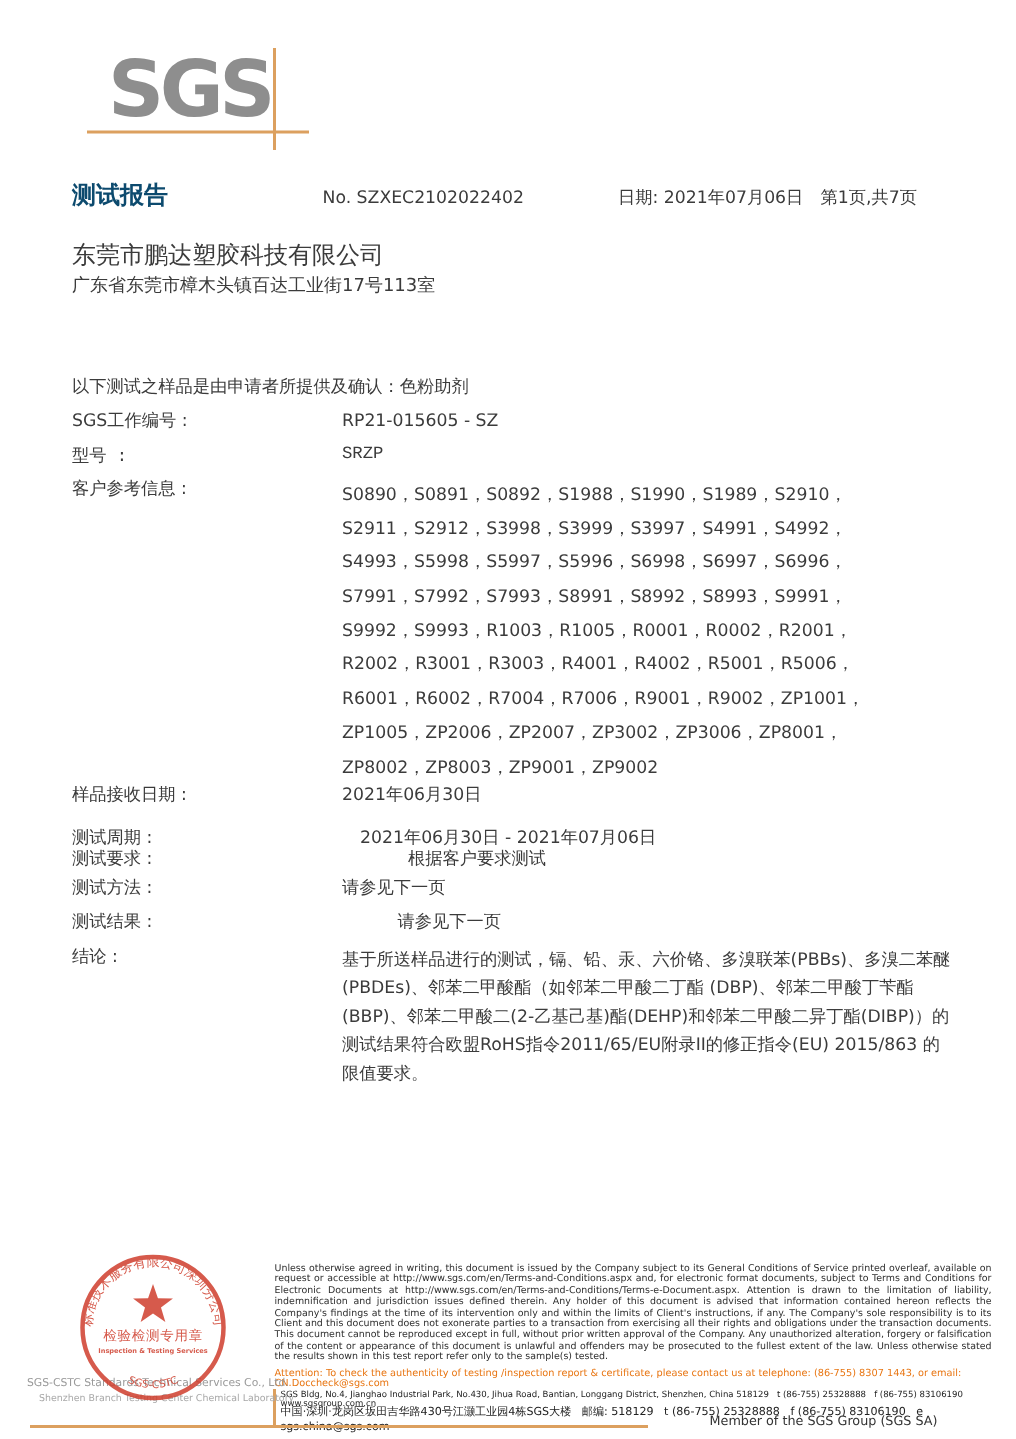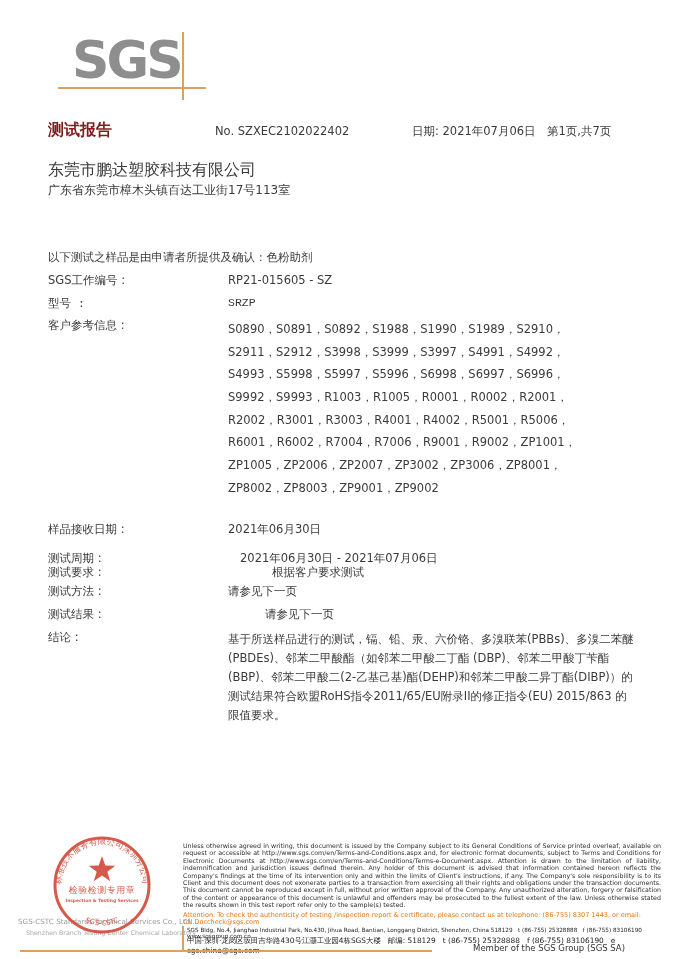"测试报告" .rpt-title { color: #7f1d1d -> #0c4a6e }
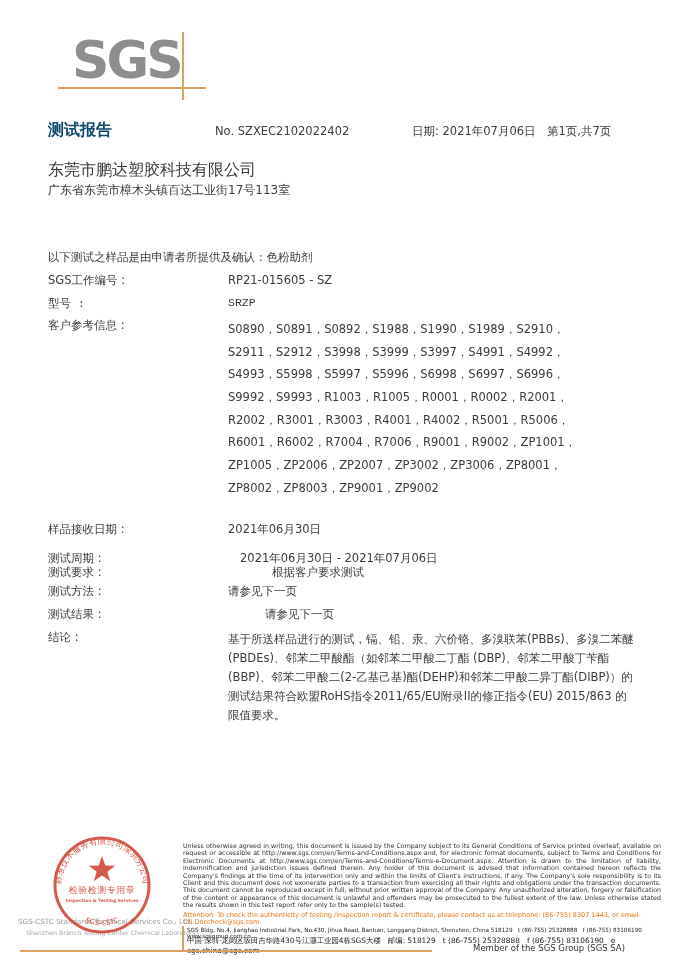"S7991，S7992，S7993，S8991，S8992，S8993，S999" div.ref-line { html: none -> <div>S7991，S7992，S7993，S8991，S8992，S8993，S9991，</div> }
